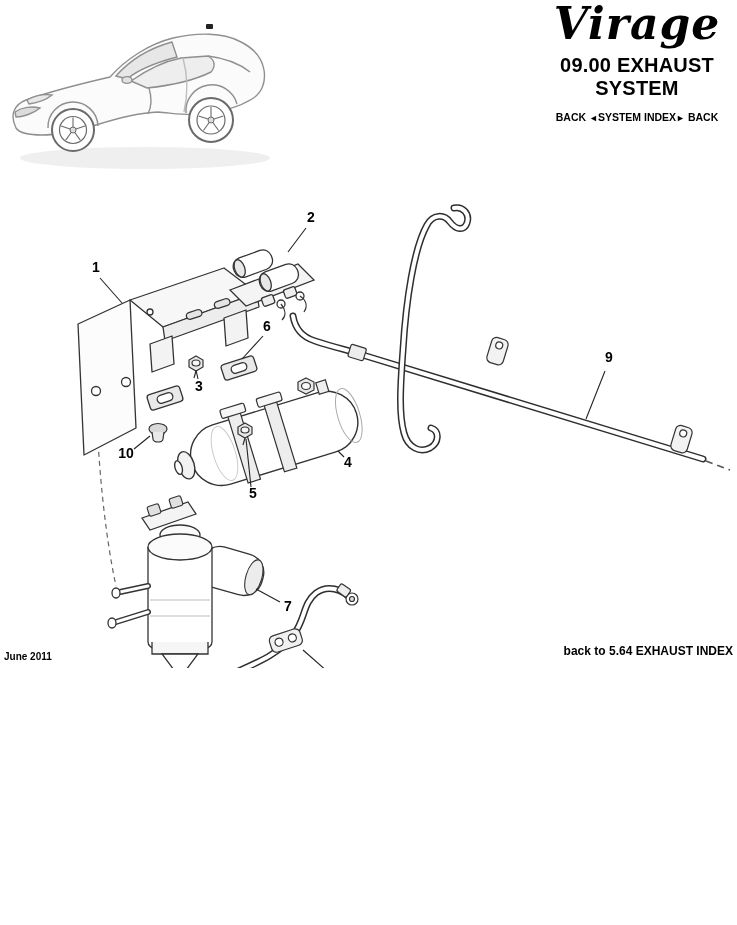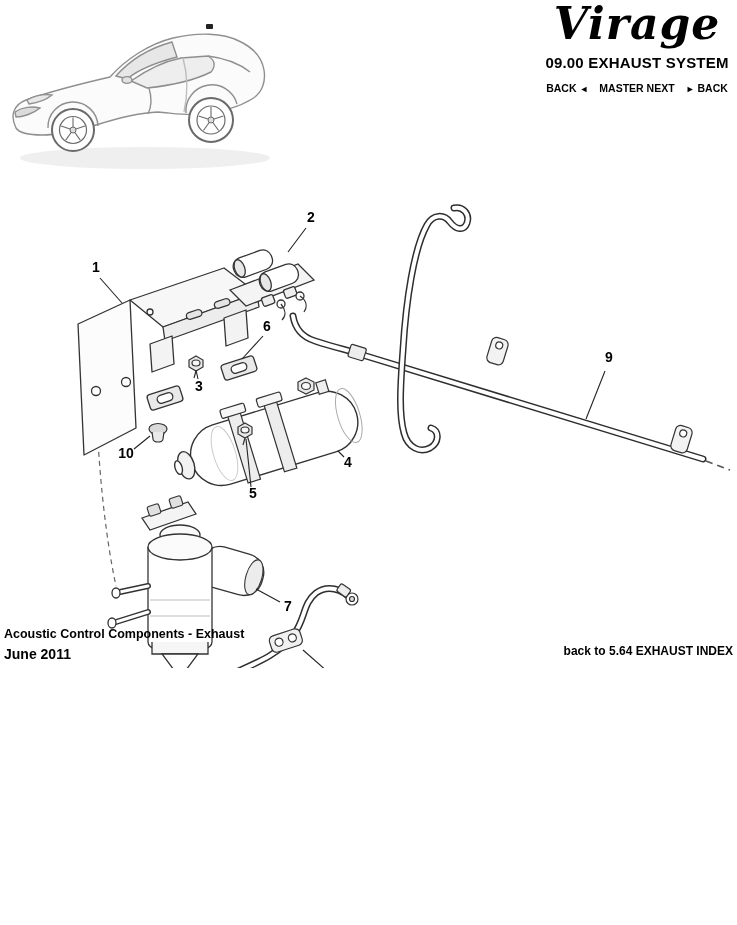"09.00 EXHAUST SYSTEM" .section-title { font-size: 15px -> 20px }
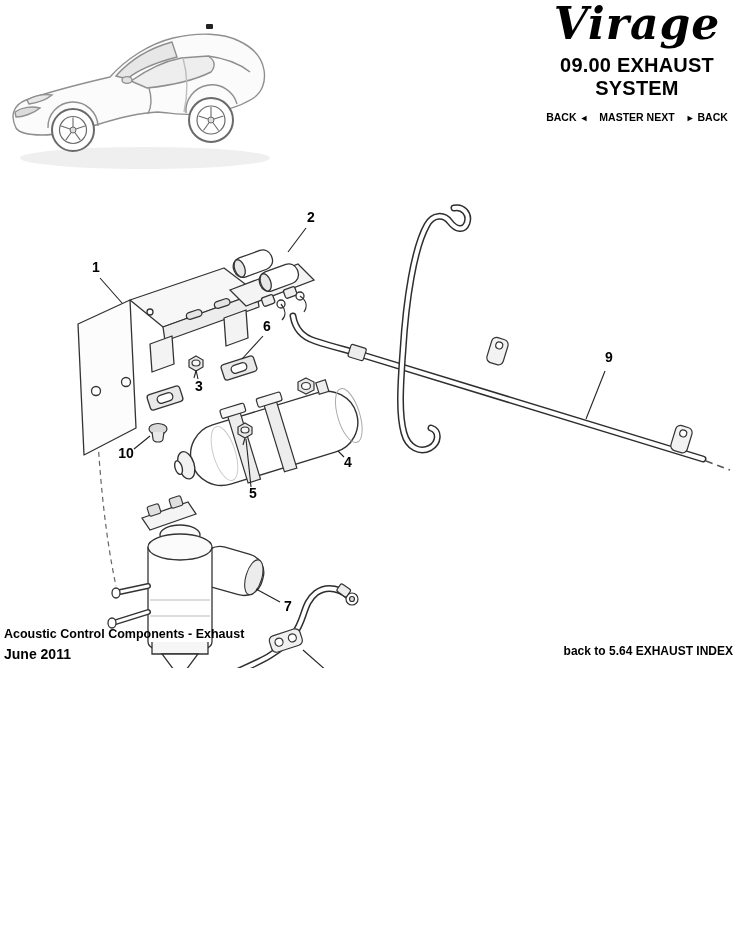"BACK ◄" .nav { gap: 11px -> none }
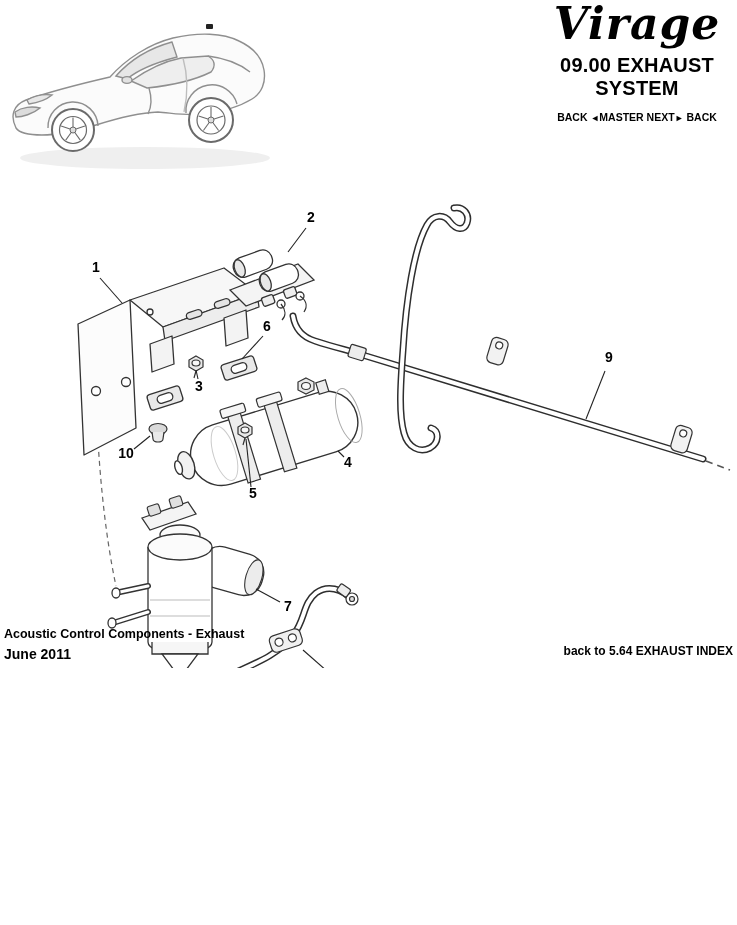"MASTER NEXT" span.nav-link { text: MASTER NEXT -> SYSTEM INDEX }
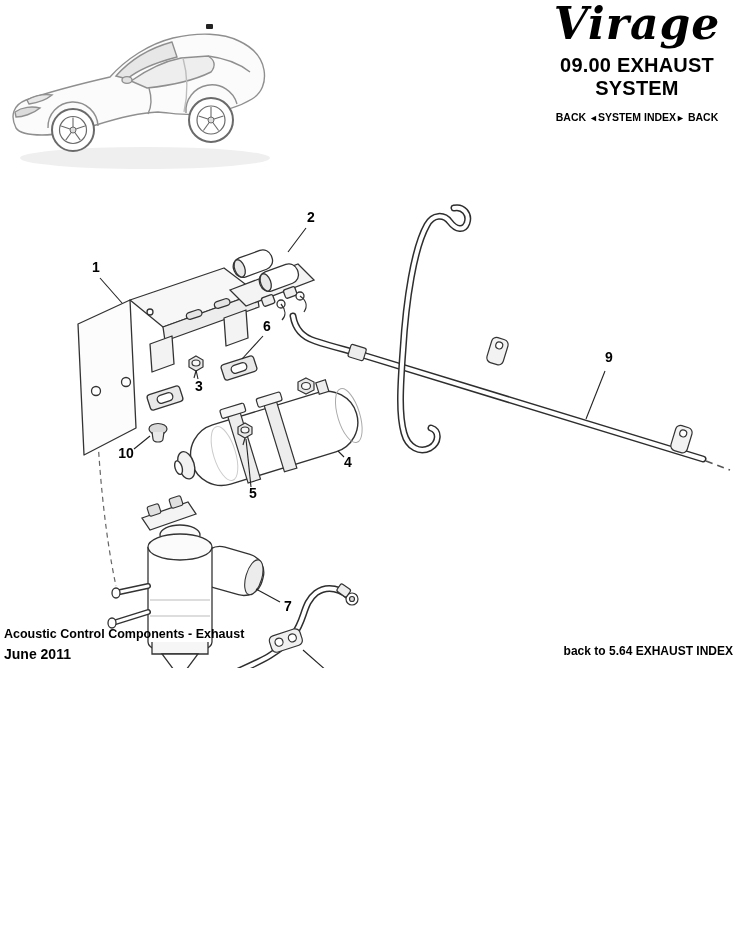"Acoustic Control Components - Exhaust" div.doc-title { html: <div>Acoustic Control Components - Exhaust</div> -> none }
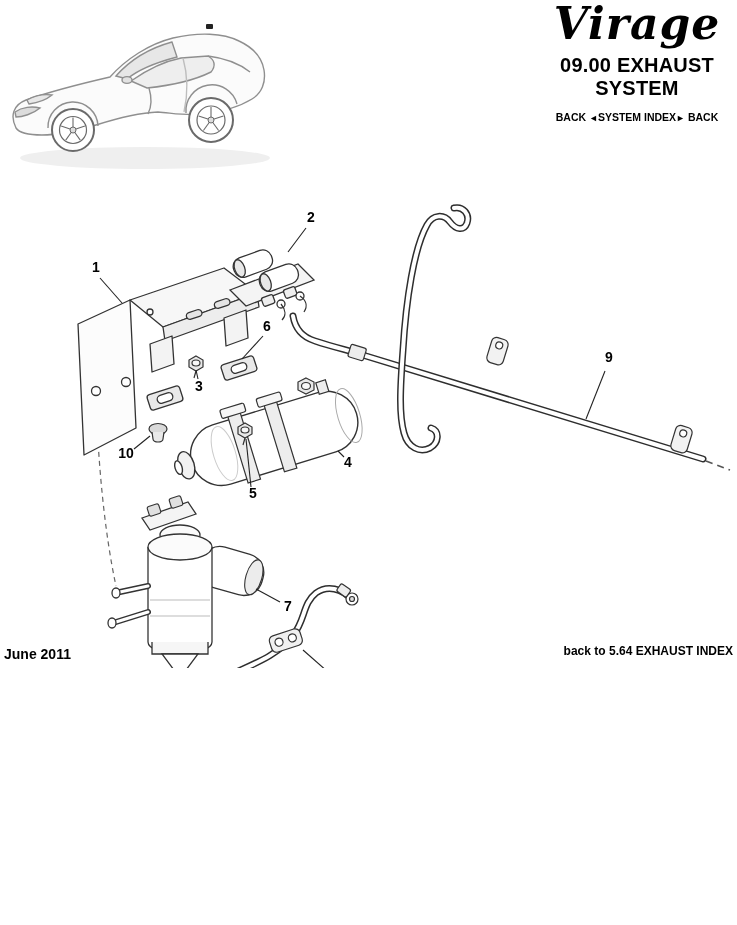"June 2011" .doc-date { font-size: 14px -> 10px }
